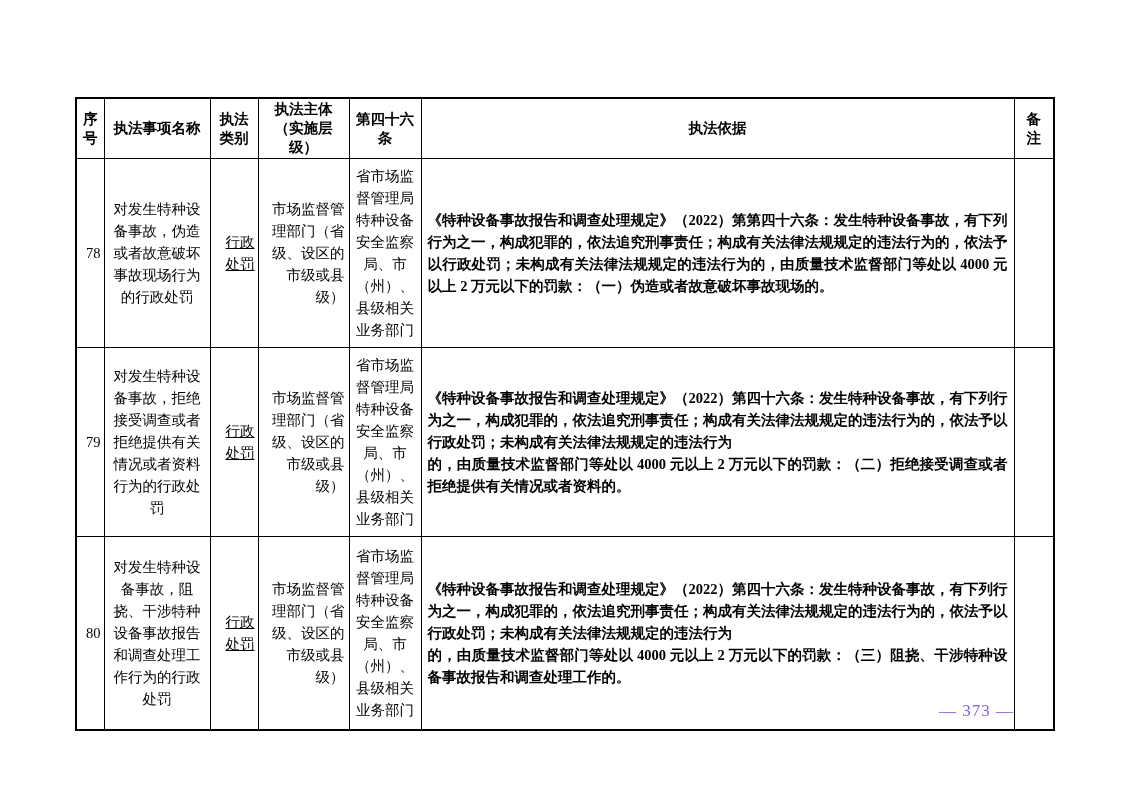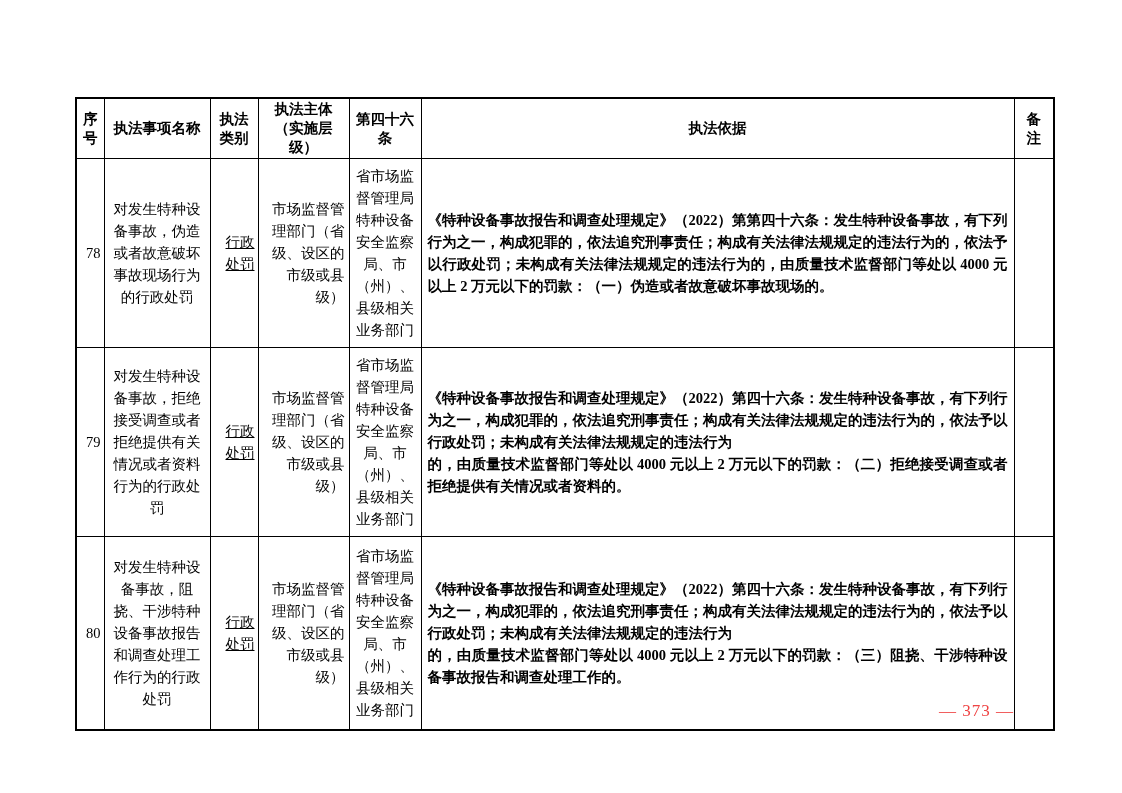"— 373 —" .page-number { color: #ef4444 -> #8b5cf6 }
